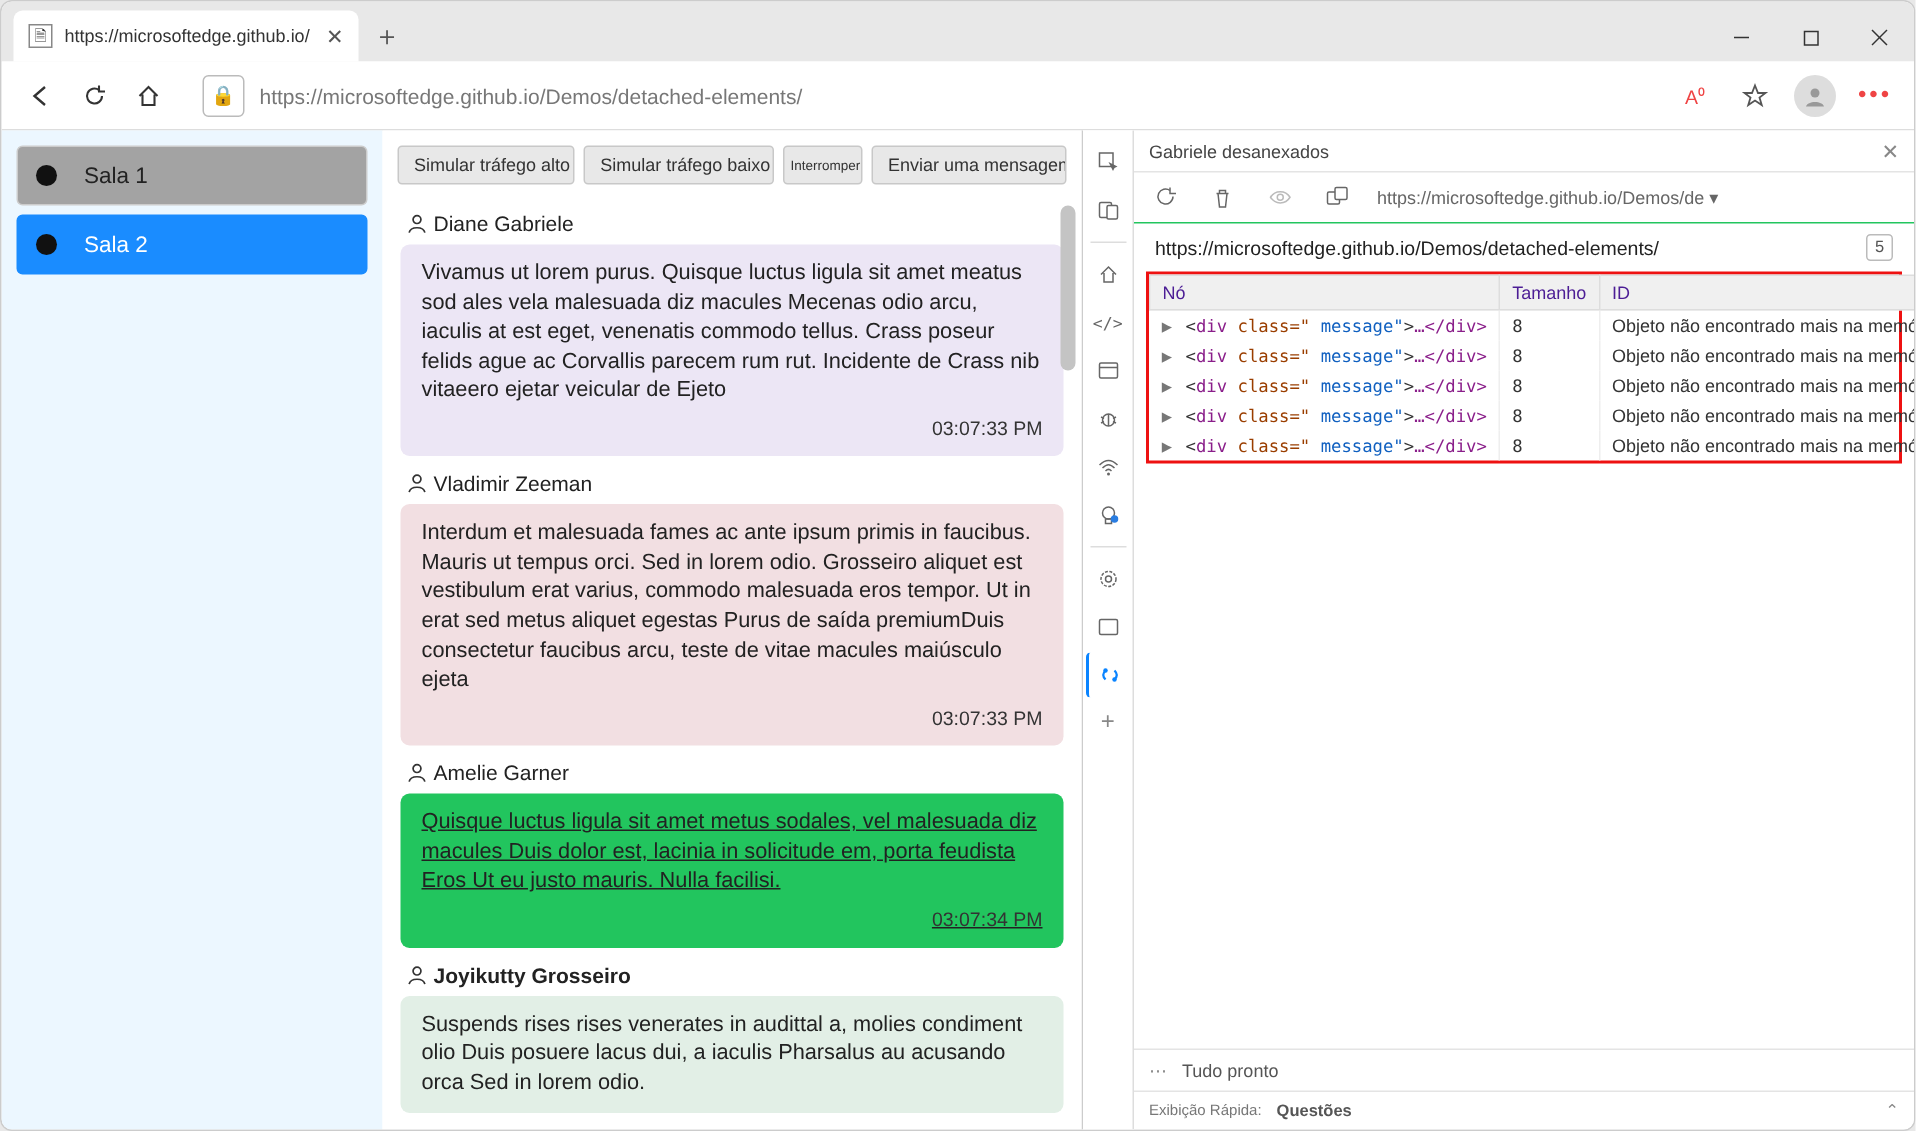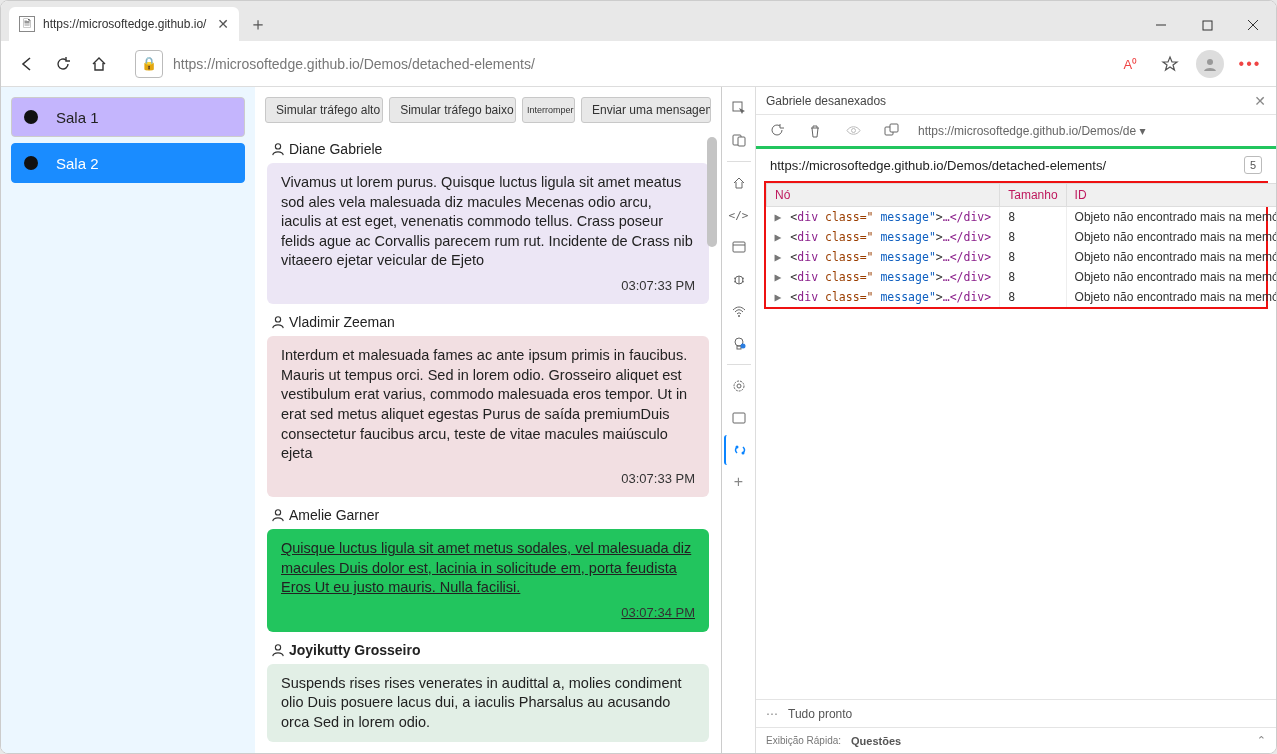"Sala 1" .room { background: #c4b5fd -> #a3a3a3 }
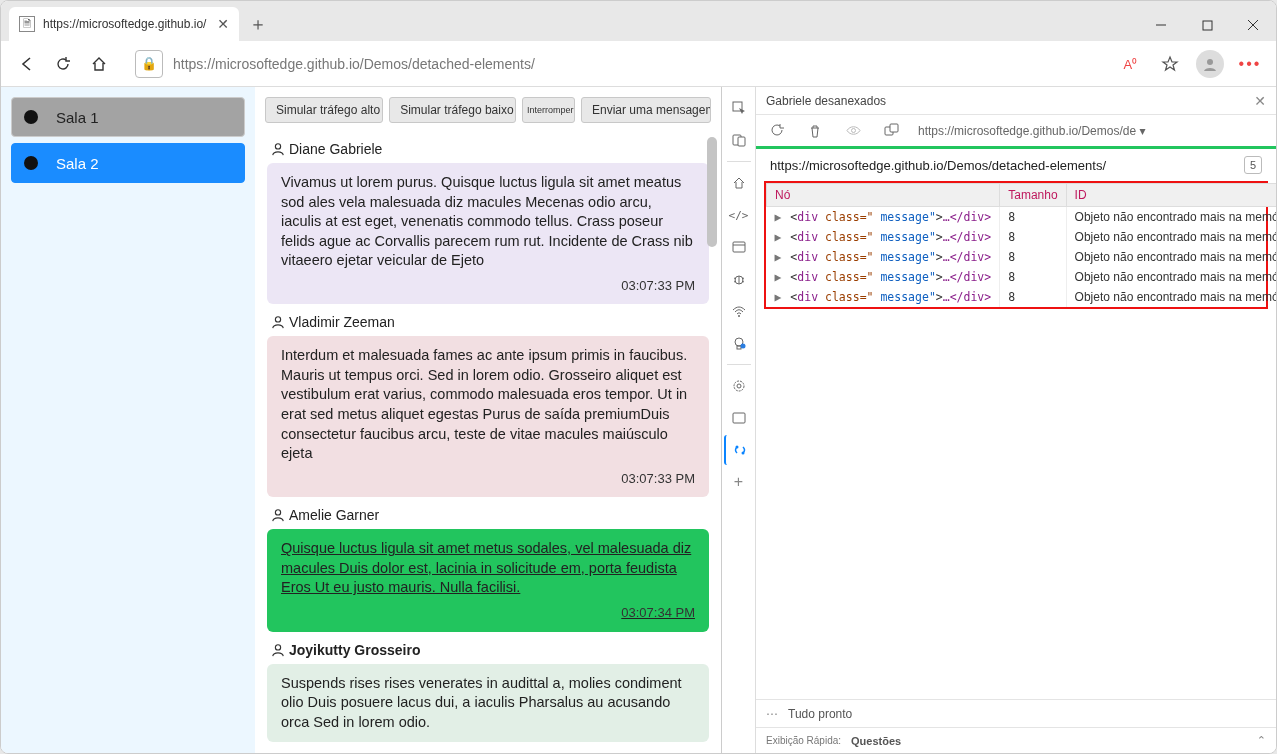"https://microsoftedge.github.io/Demos/de" .dt-tools { border-bottom: 3px solid #22c55e -> 1px solid #22c55e }
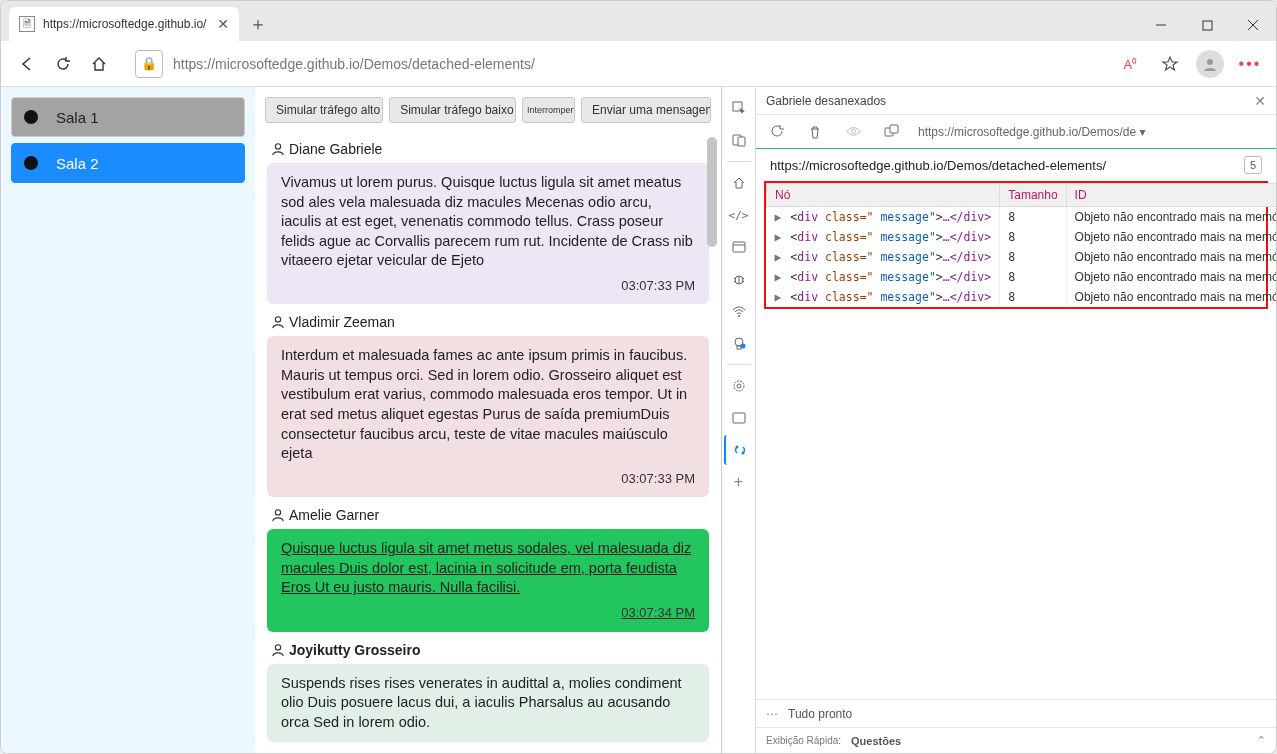"Nó" .dt-table th { color: #be185d -> #4c1d95 }
